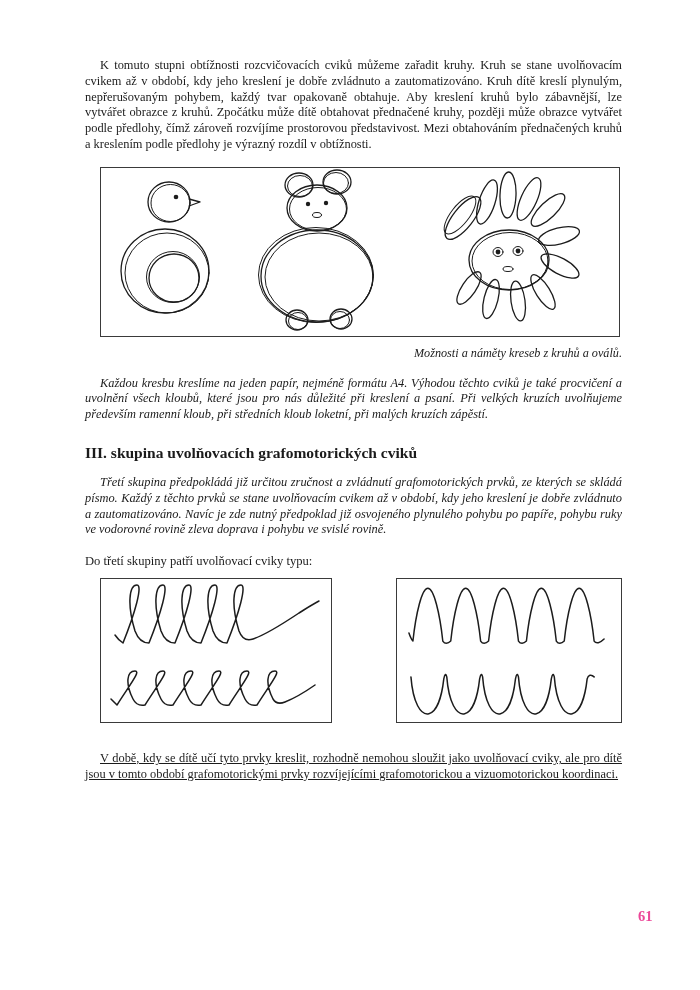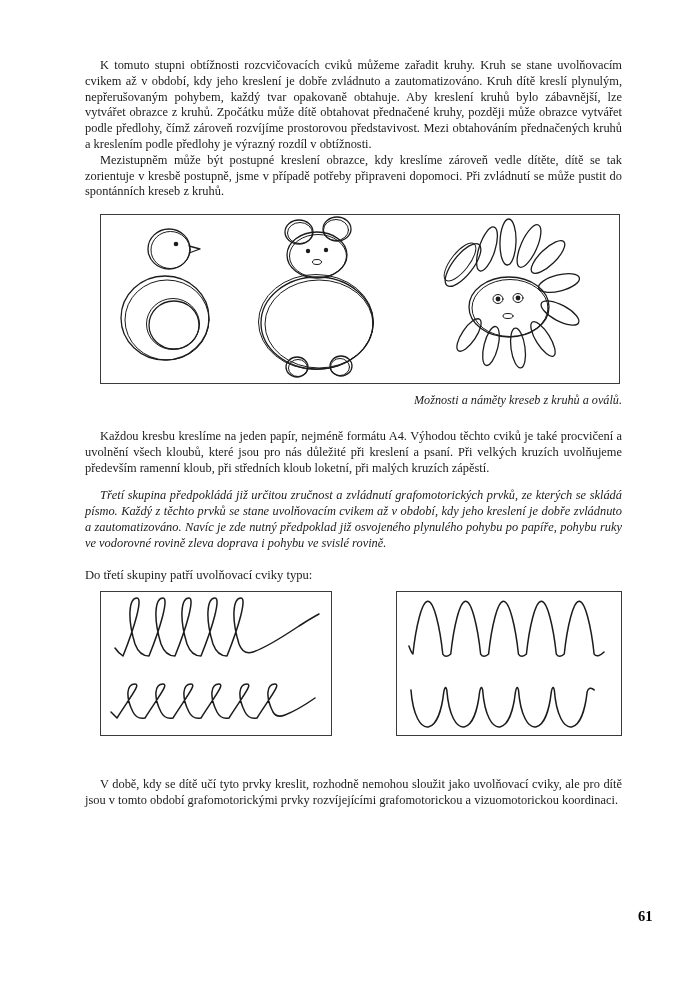"Mezistupněm může být postupné kreslení" p { html: <p>Mezistupněm může být postupné kreslení obrazce, kdy kreslíme zároveň vedle dítěte, dítě se tak zorientuje v kresbě postupně, jsme v případě potřeby připraveni dopomoci. Při zvládnutí se může pustit do spontánních kreseb z kruhů.</p> -> none }
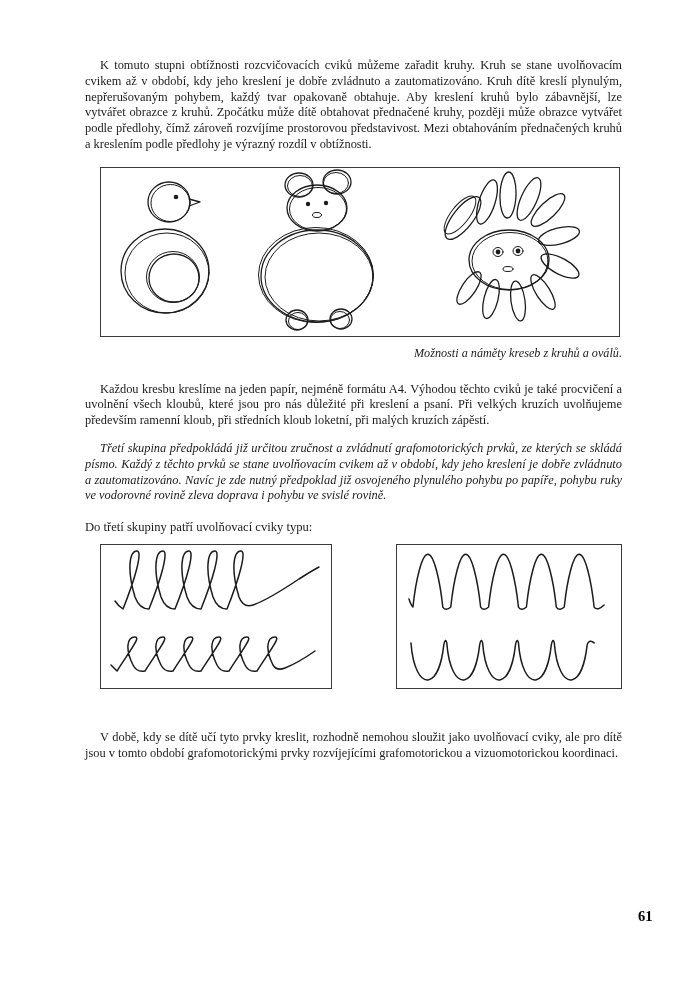"Každou kresbu kreslíme na jeden" .p3 { font-style: none -> italic; margin-top: 20px -> 14px }
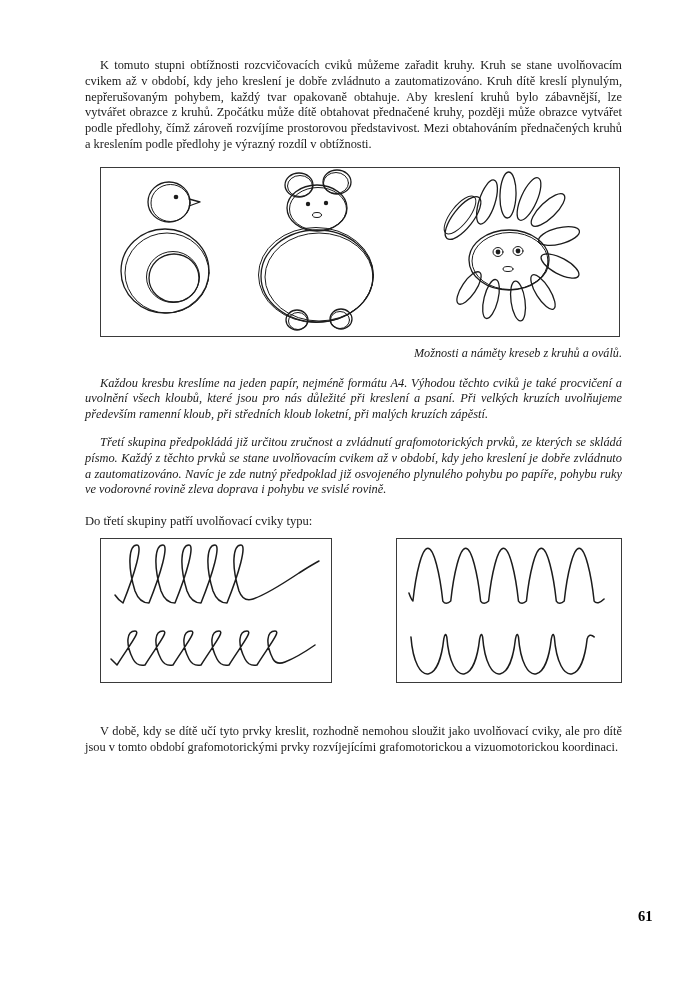"III. skupina uvolňovacích" h2.section-heading { html: none -> <h2>III. skupina uvolňovacích grafomotorických cviků</h2> }
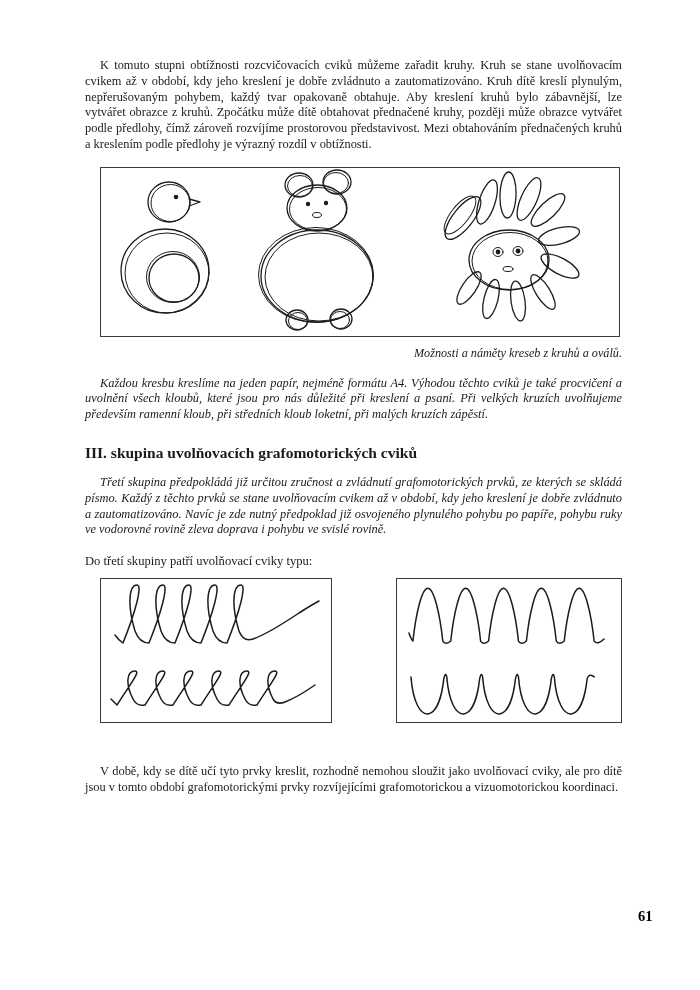"V době, kdy se dítě" .p5 { margin-top: 41px -> 28px; text-decoration: none -> underline }
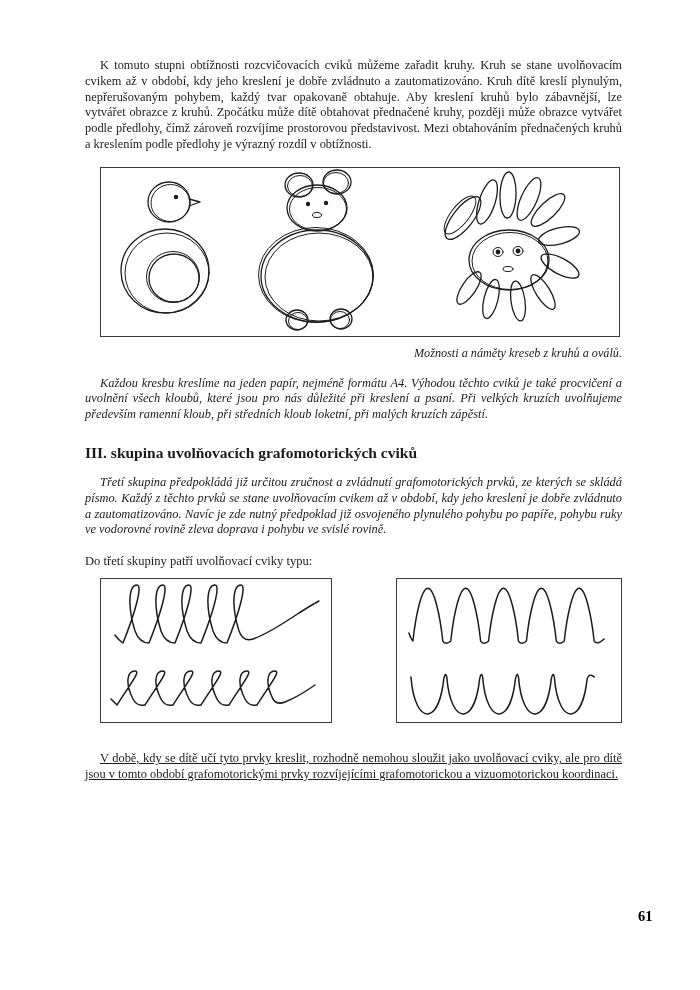"61" .pagenum { color: #000000 -> #ec4899 }
